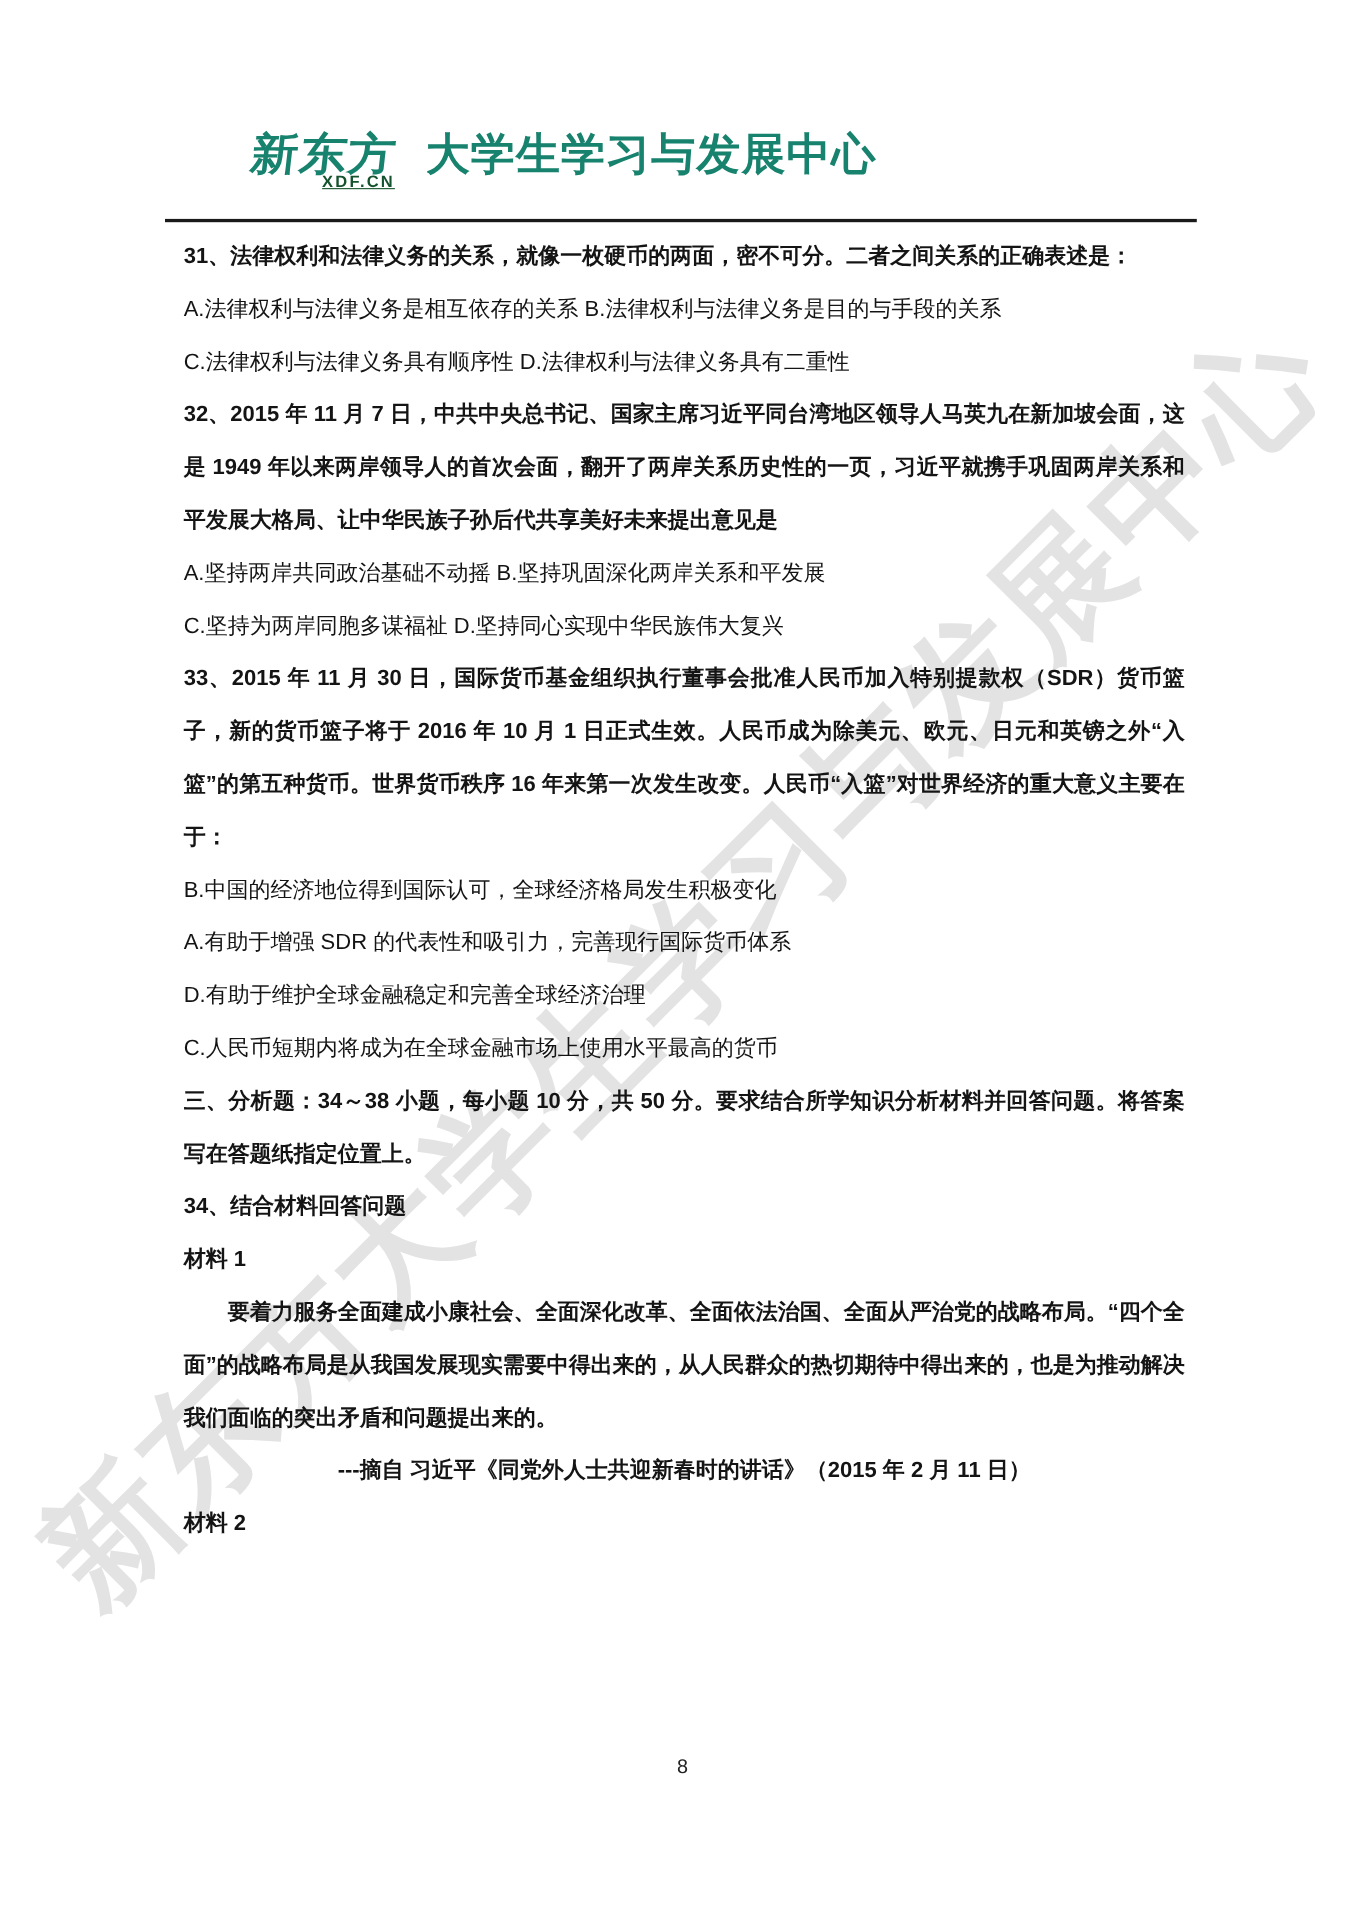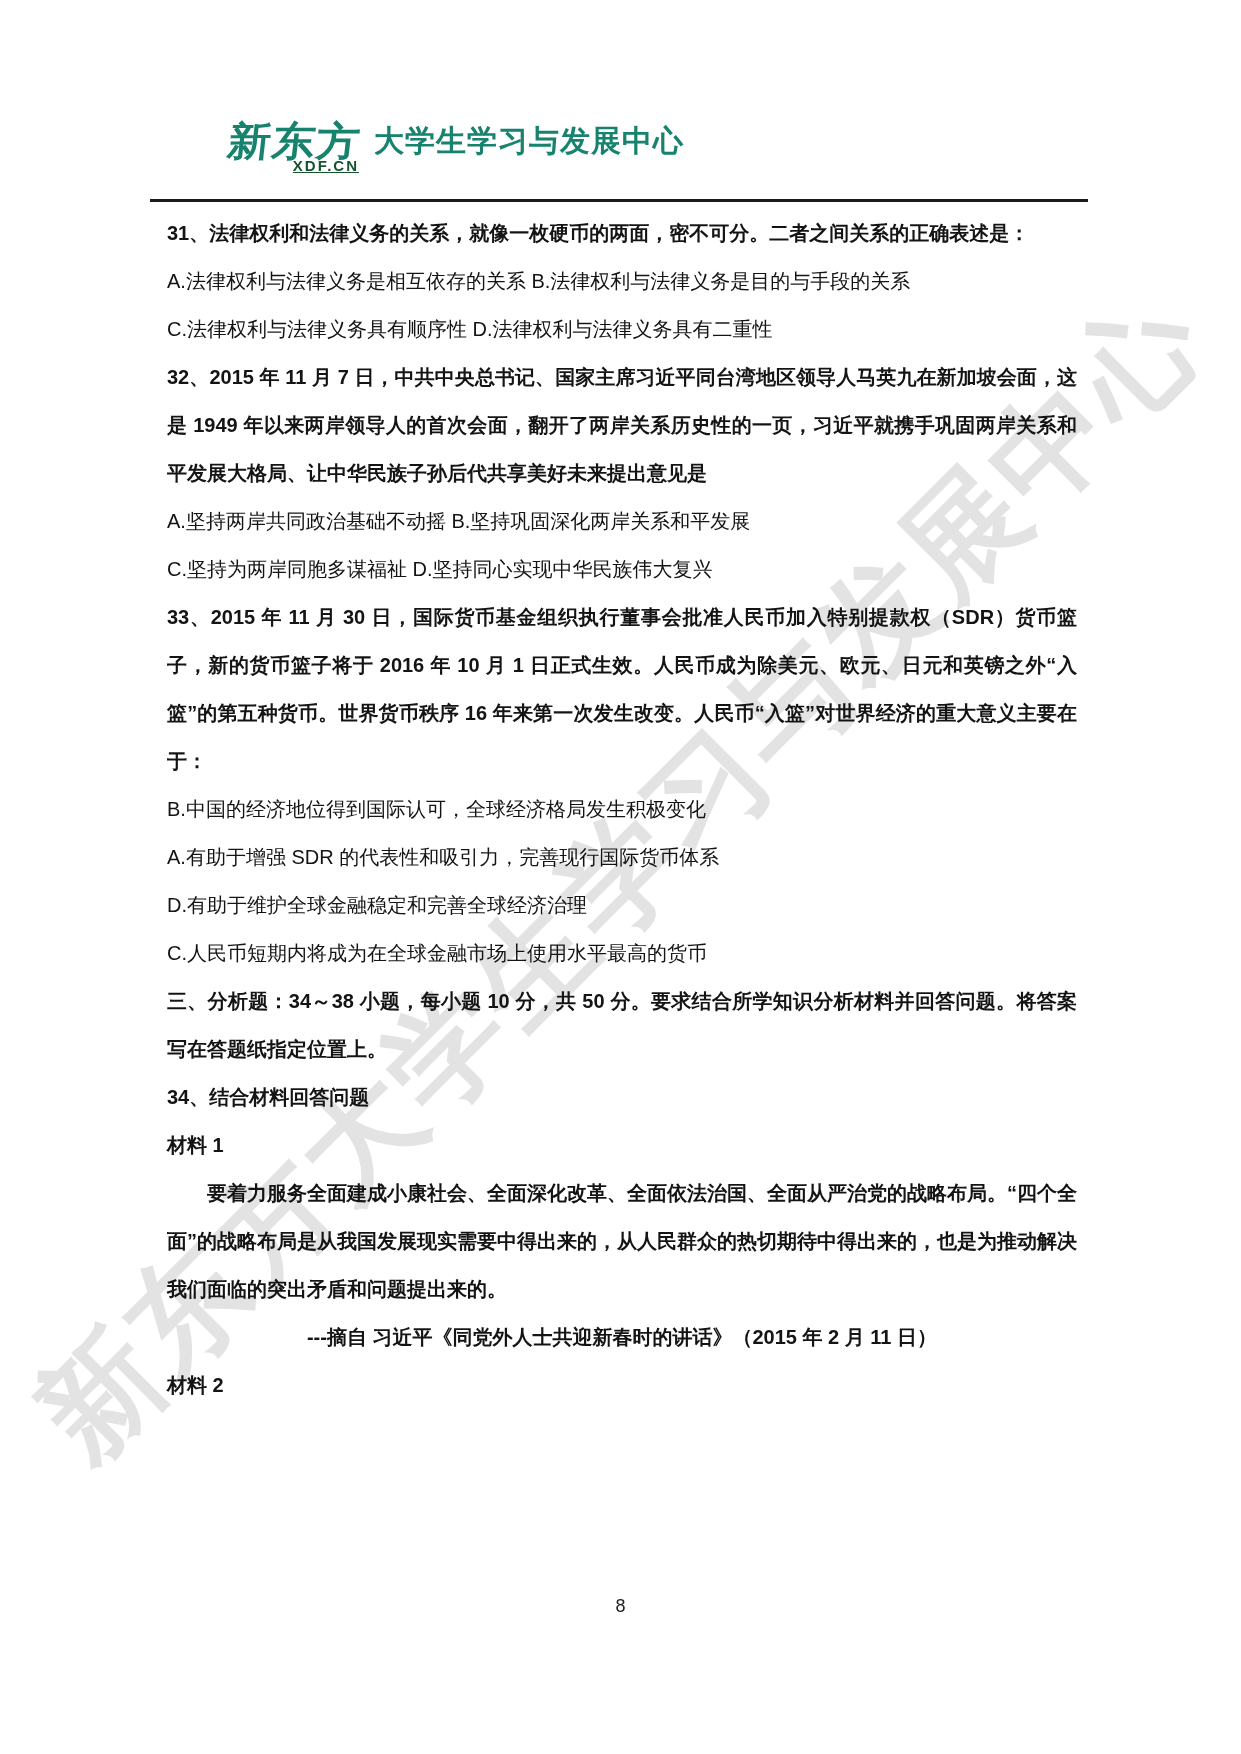"大学生学习与发展中心" .header-title { font-size: 30px -> 40px; margin-left: 17px -> 30px }
